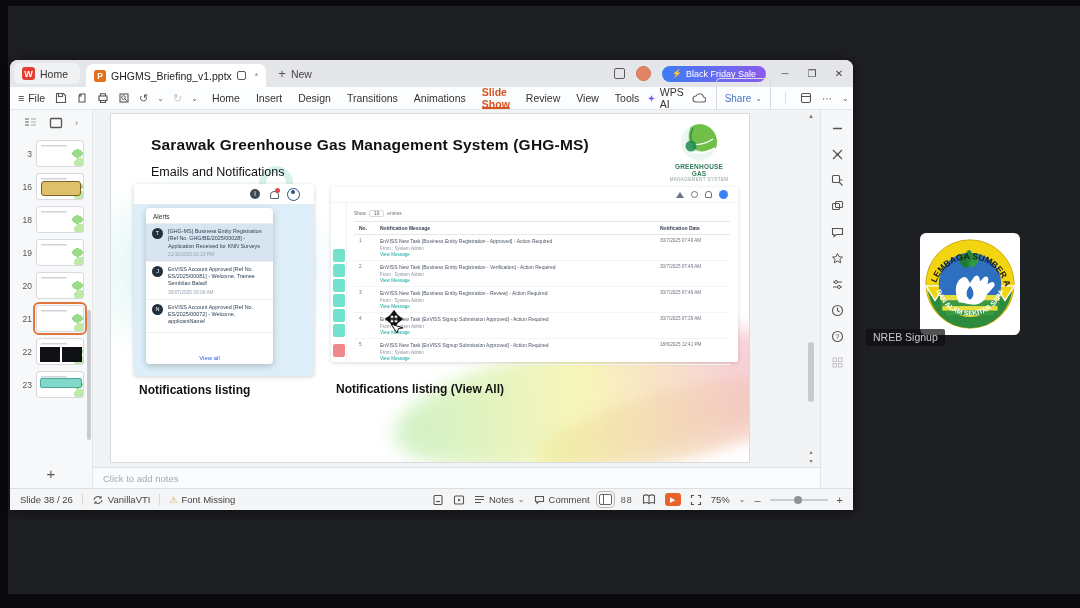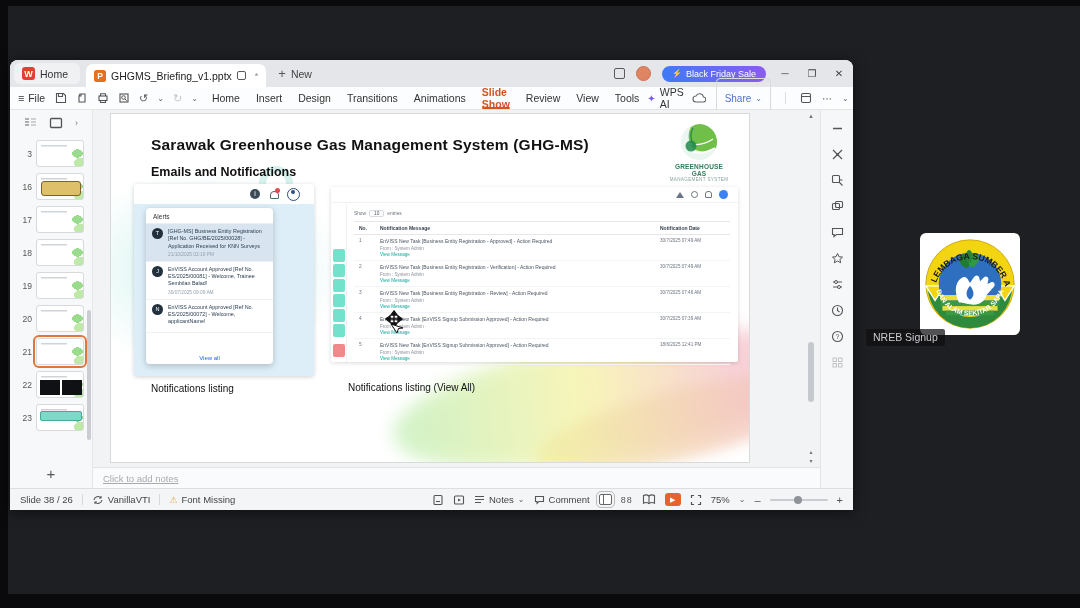"Emails and Notifications" .slide-subtitle { font-weight: bold -> normal }
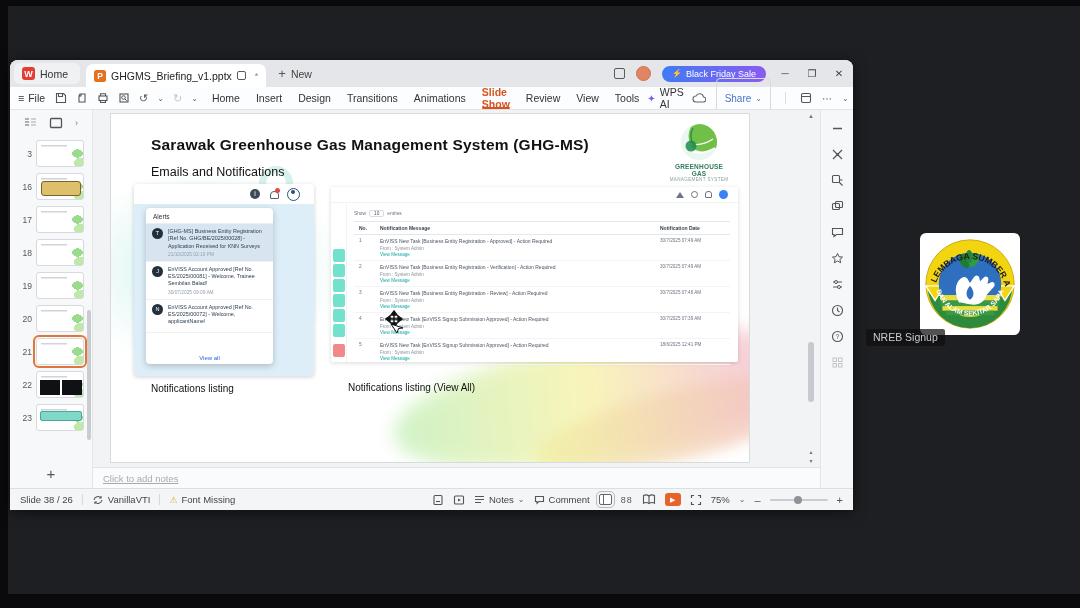"17" div.thumb-row { html: <div> <span>17</span> <span></span> </div> -> none }
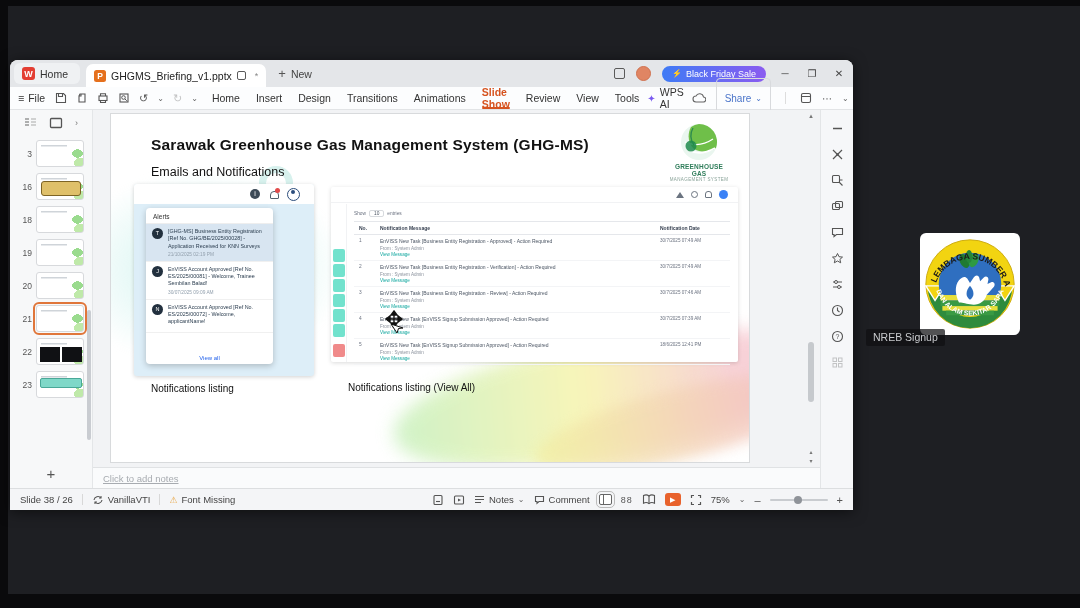"Notifications listing" .caption { font-size: 10px -> 12px; font-weight: normal -> bold; margin-left: 12px -> none }
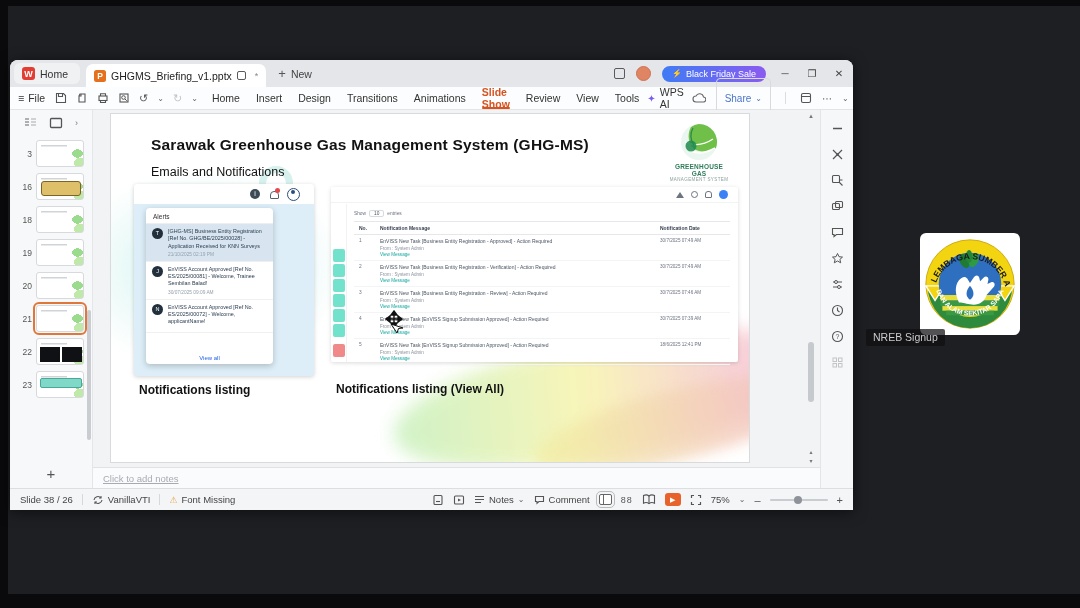"Click to add notes" #notes-text { text-decoration: underline -> none }
